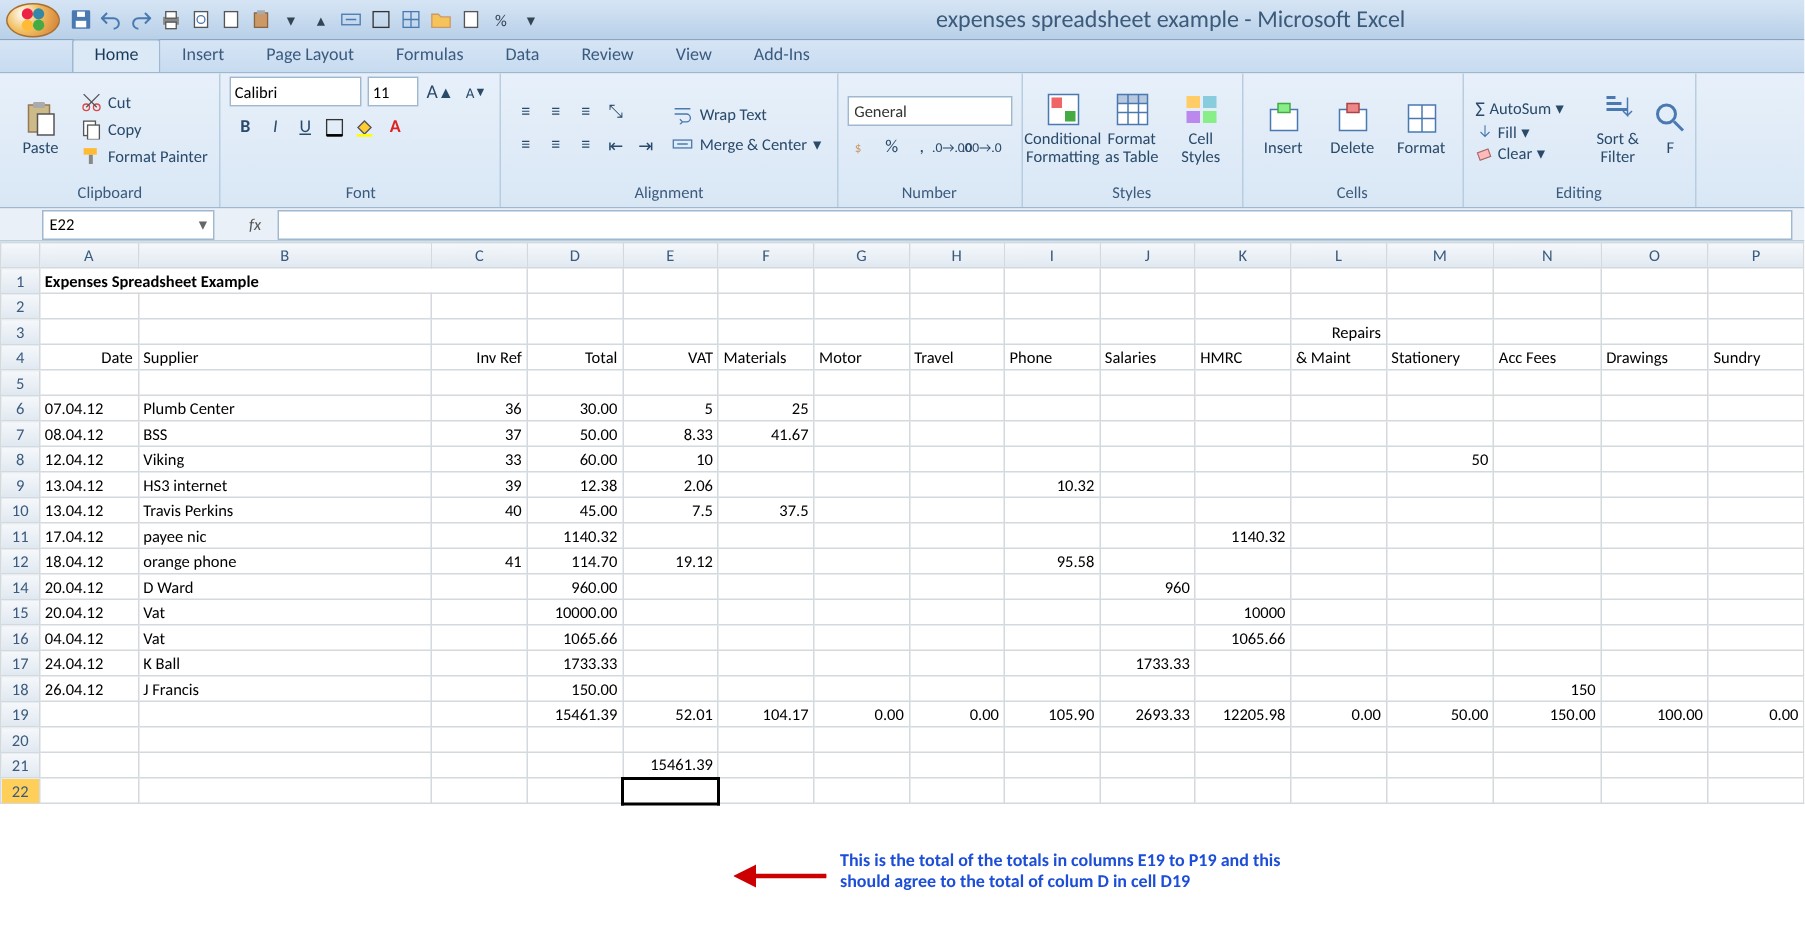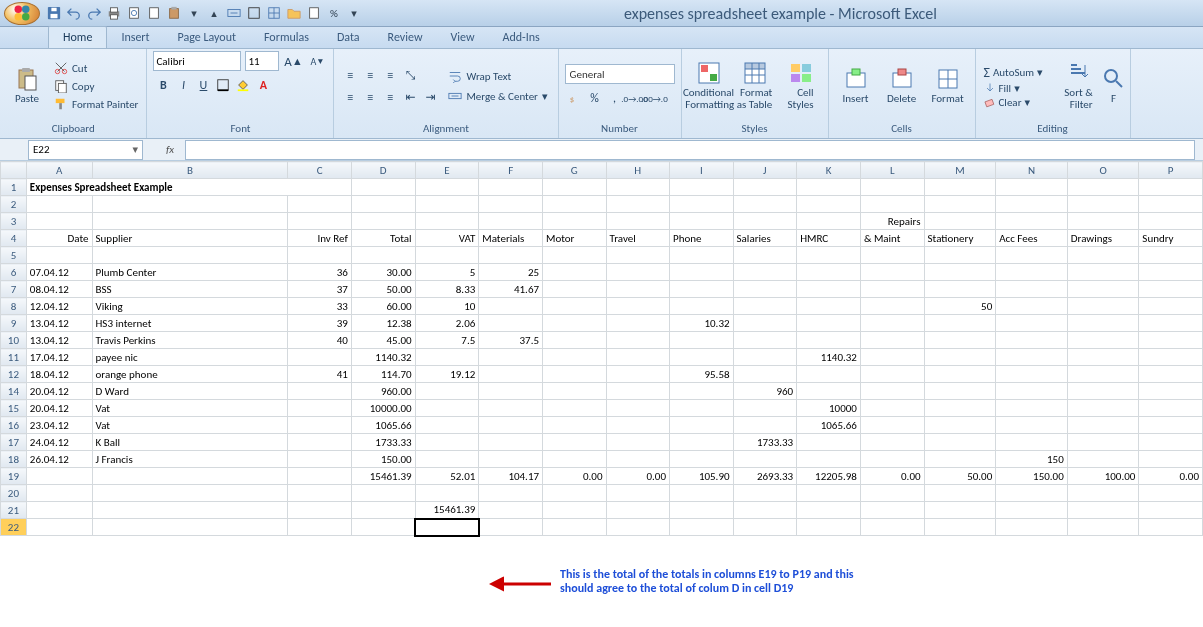"Paste" .big-btn .lbl { text-align: right -> center }
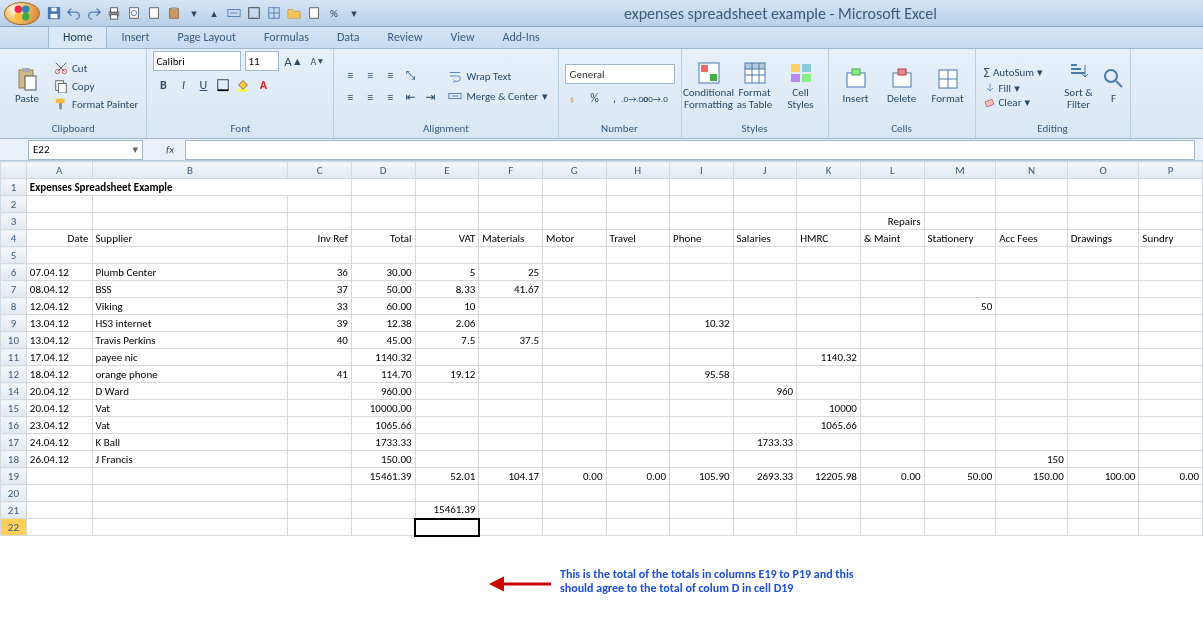"23.04.12" td.txt { text: 23.04.12 -> 04.04.12 }
